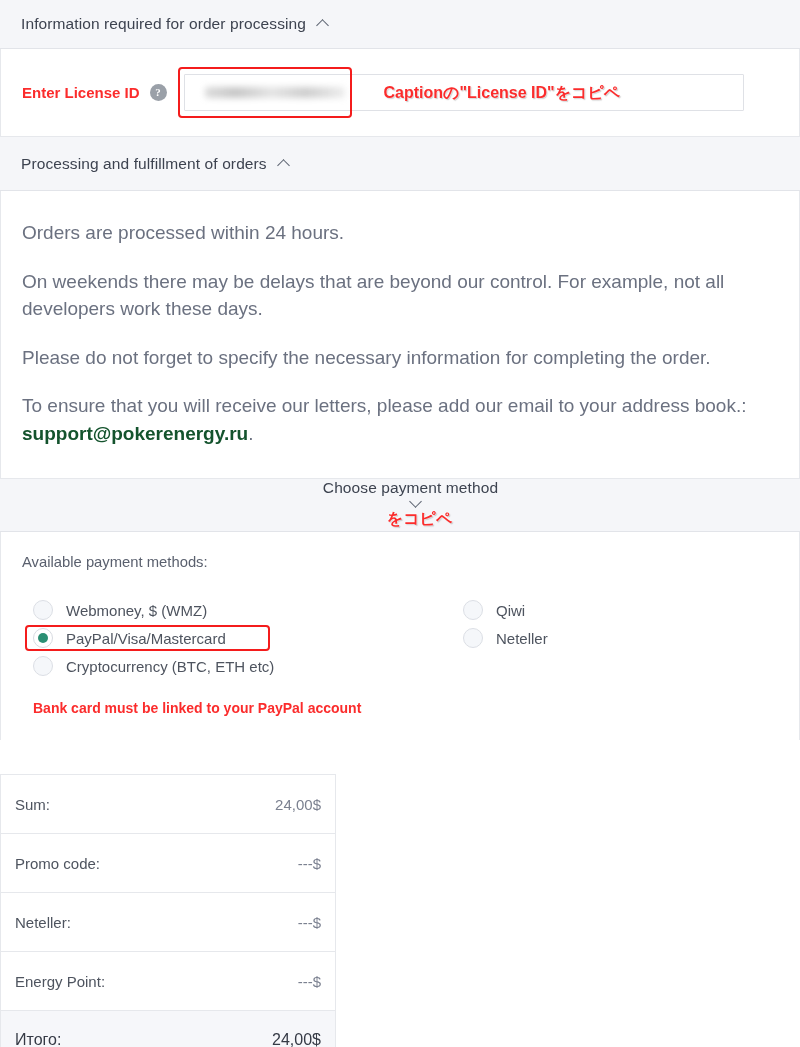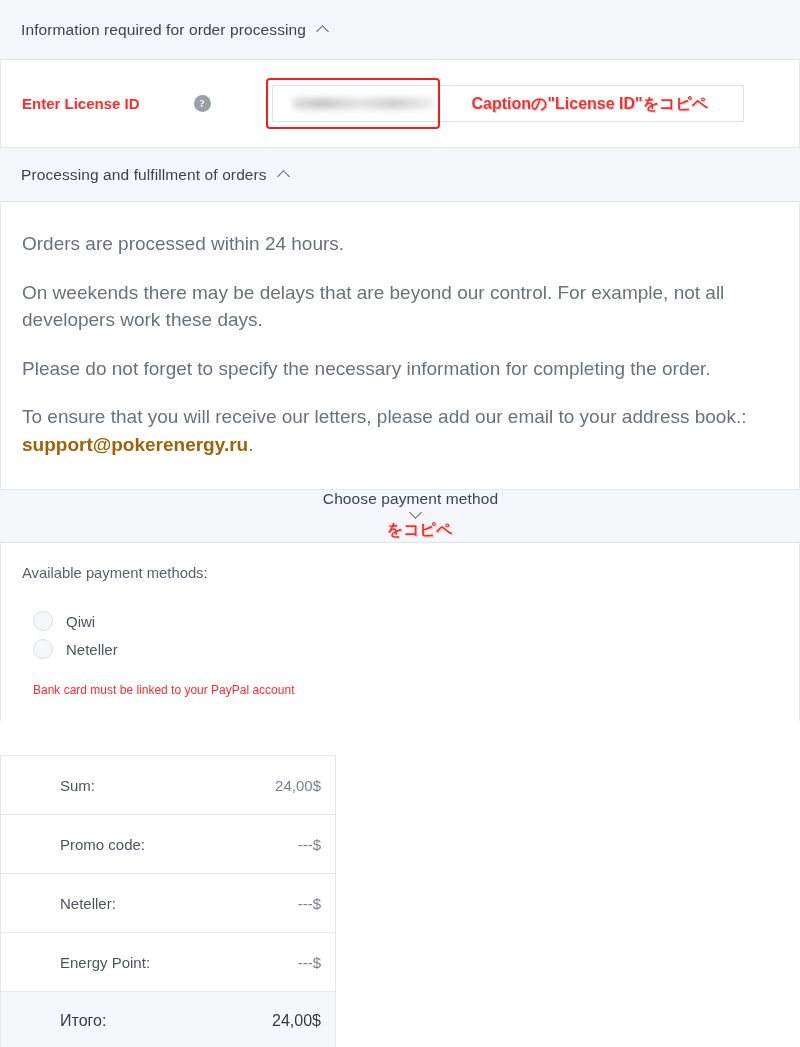"Information required for order" div.section-head { height: 60px -> 49px }
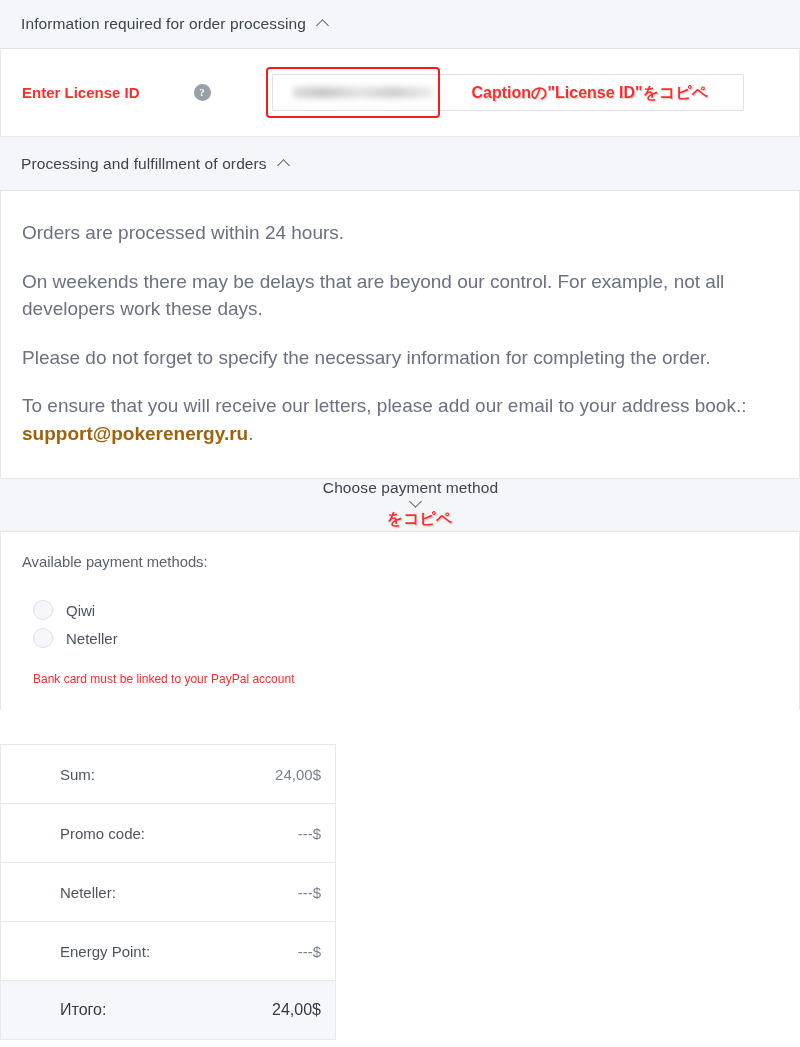"Enter License ID" .license-row { gap: 44px -> none }
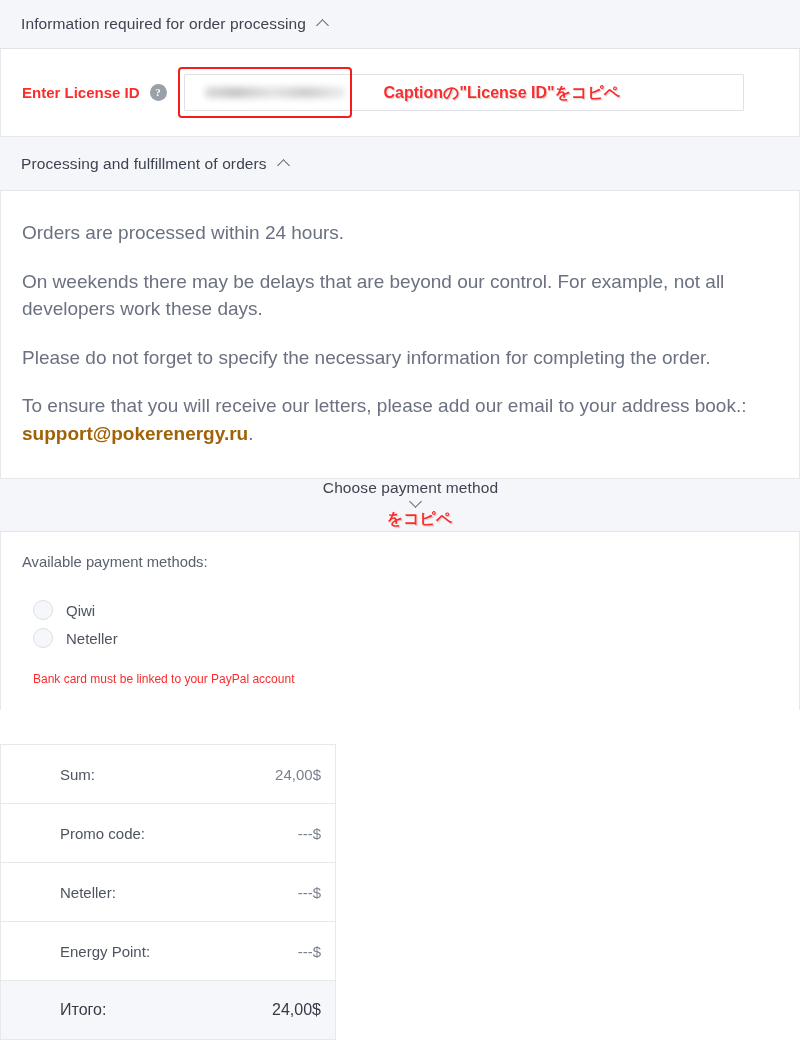"support@pokerenergy.ru" .info-block p b { color: #a16207 -> #14532d }
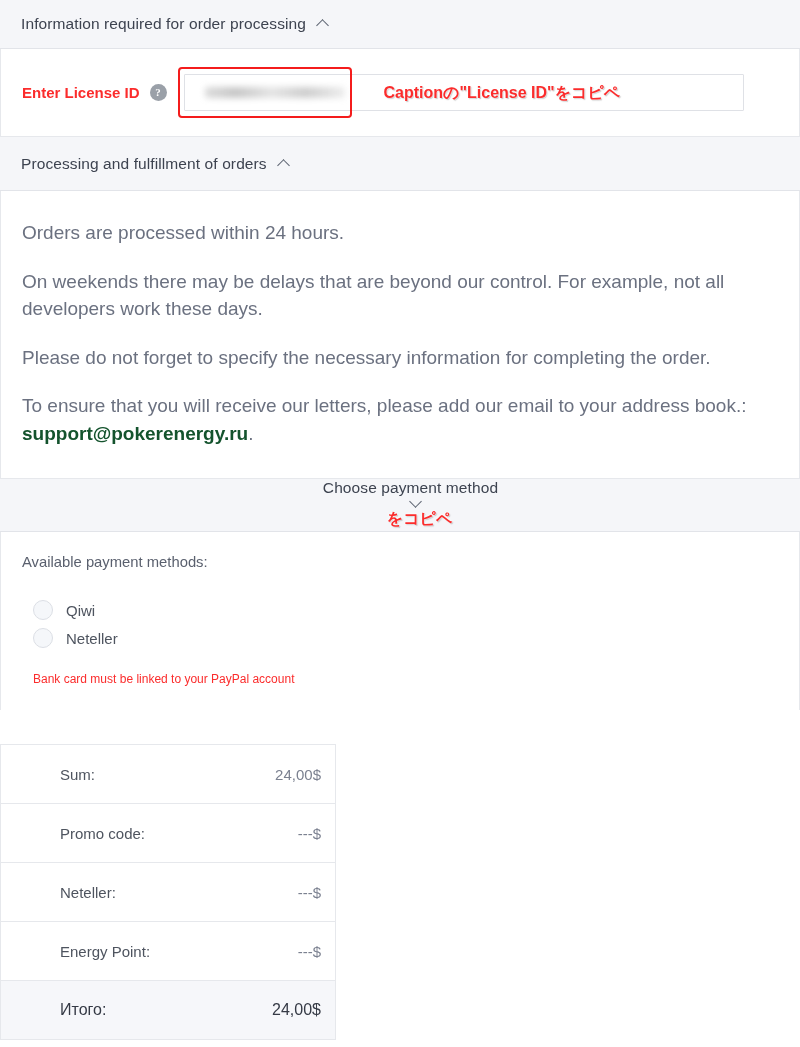"Webmoney, $ (WMZ)" div.radio-col { html: none -> <div> <div> <span></span> <span>Webmoney, $ (WMZ)</span> </div> <div> <span></span> <span>PayPal/Visa/Mastercard</span> <div></div> </div> <div> <span></span> <span>Cryptocurrency (BTC, ETH etc)</span> </div> </div> }
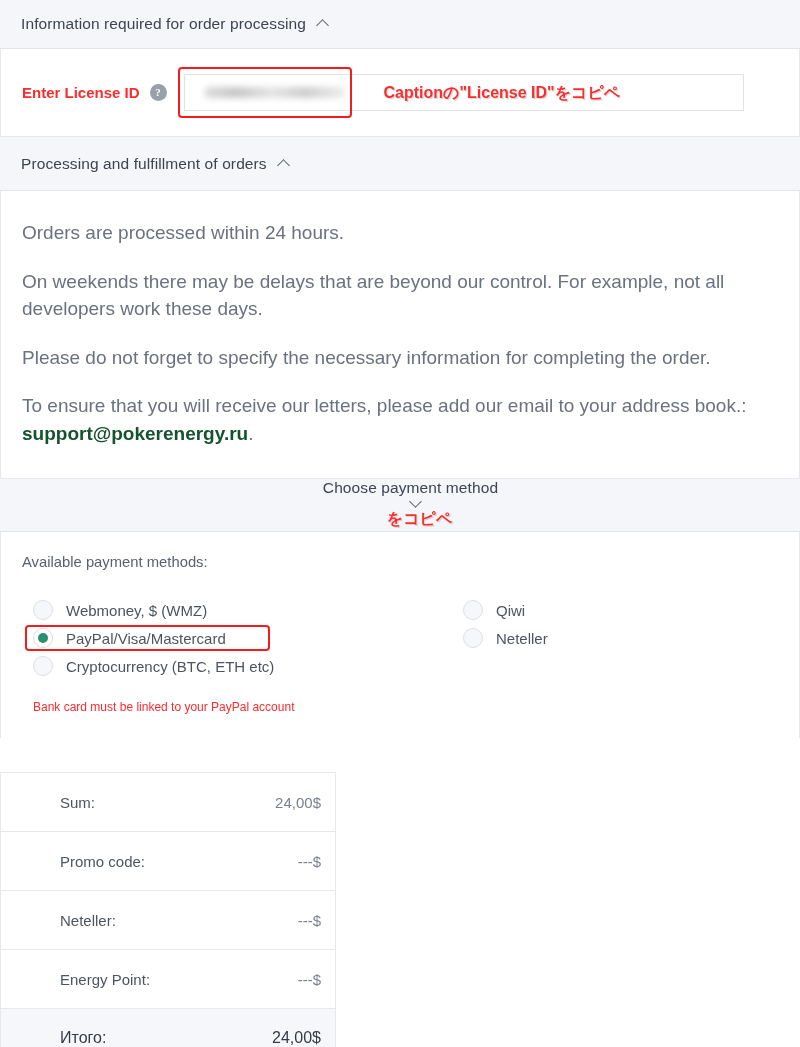"Bank card must be linked" .bank-warn { font-size: 12px -> 14px; font-weight: normal -> bold }
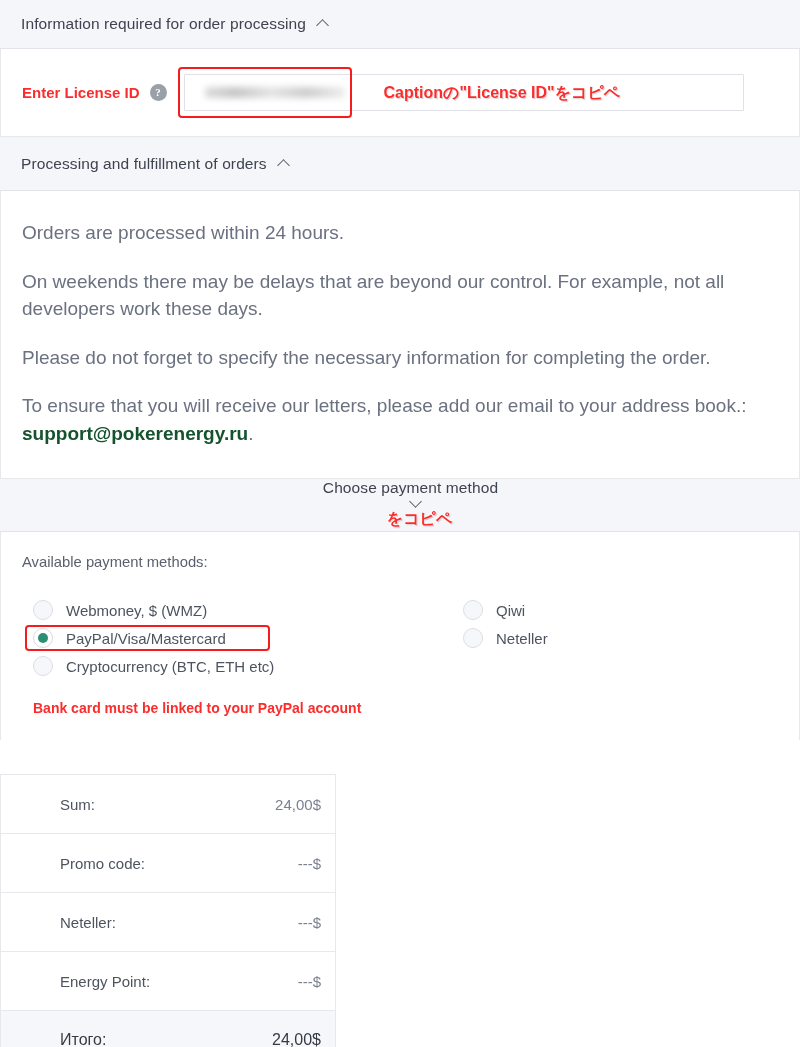"Sum:" .trow .tlabel { margin-left: 45px -> none }
